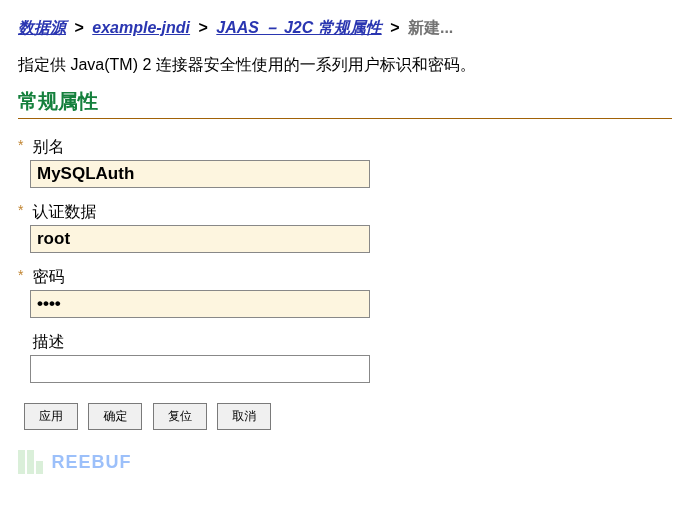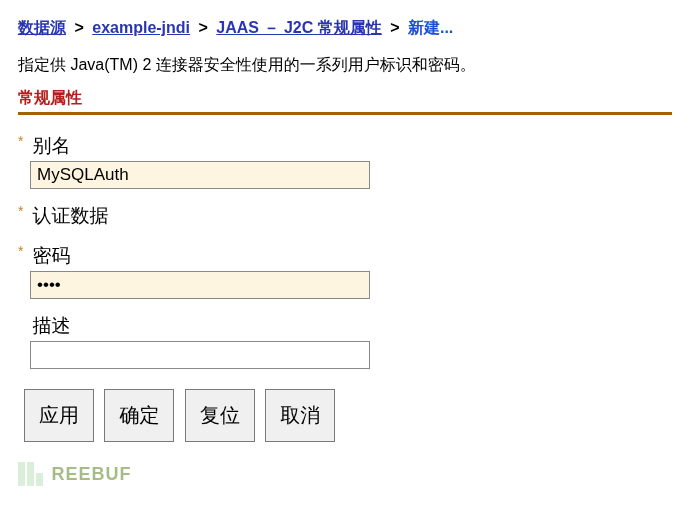"数据源" .breadcrumb a { font-style: none -> italic }
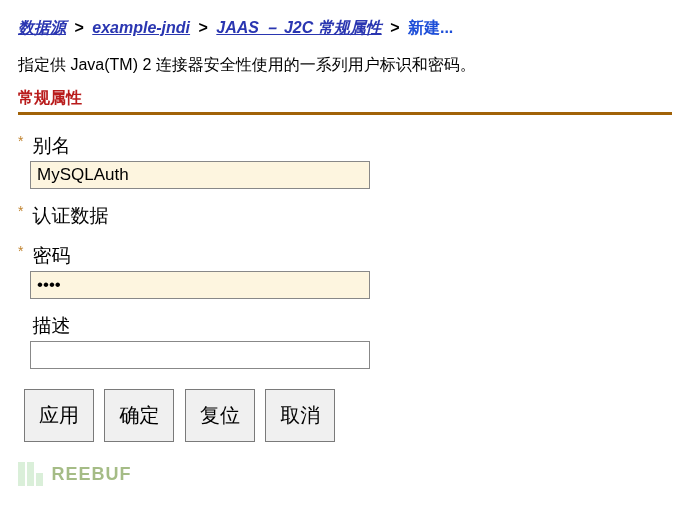"新建..." .breadcrumb .current { color: #1d4ed8 -> #737373 }
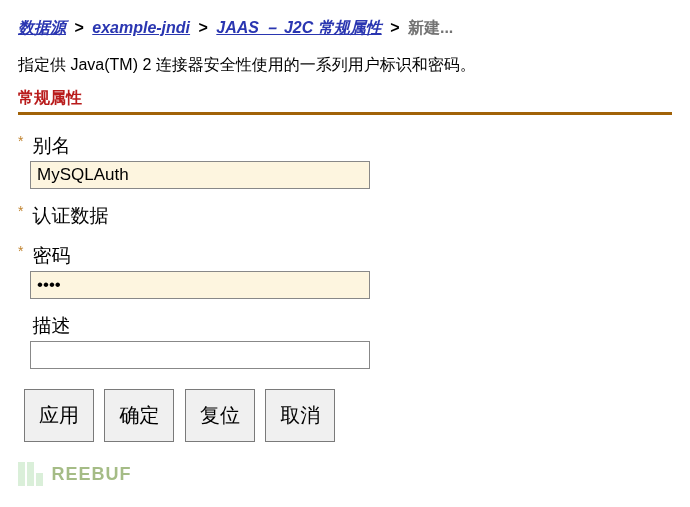"常规属性" .section-title { border-bottom: 3px solid #a16207 -> 1px solid #a16207; color: #b91c1c -> #15803d; font-size: 16px -> 20px }
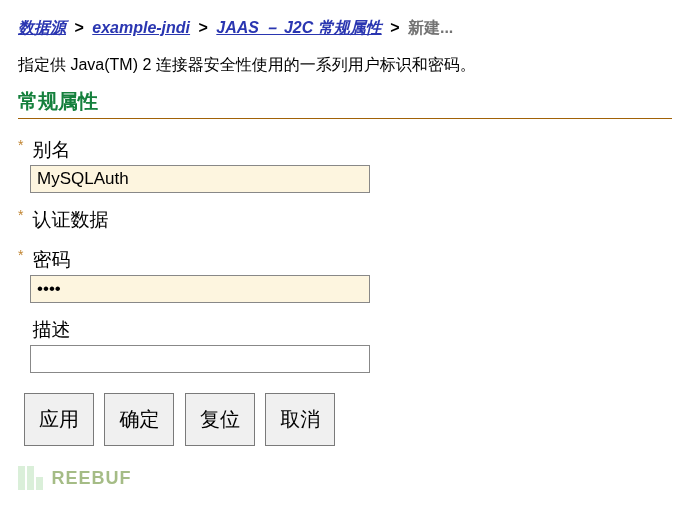"别名" .field-label { font-size: 19px -> 16px }
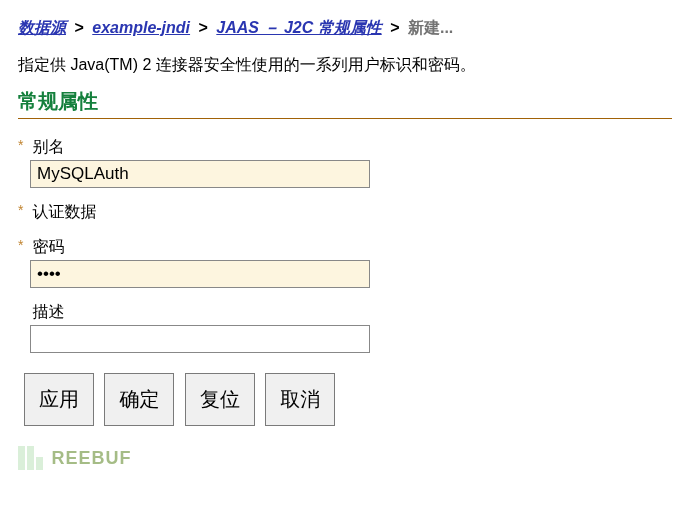"MySQLAuth" input[type="text"], input[type="password"] { font-weight: none -> bold }
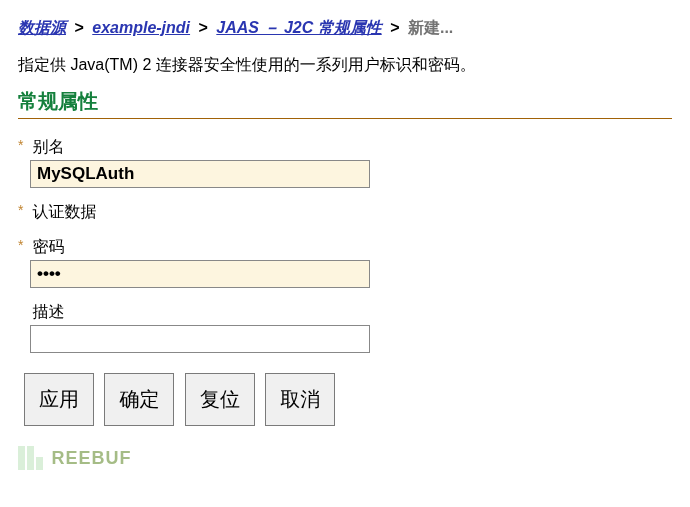"root" div.field-input-wrap { html: none -> <div> <input> </div> }
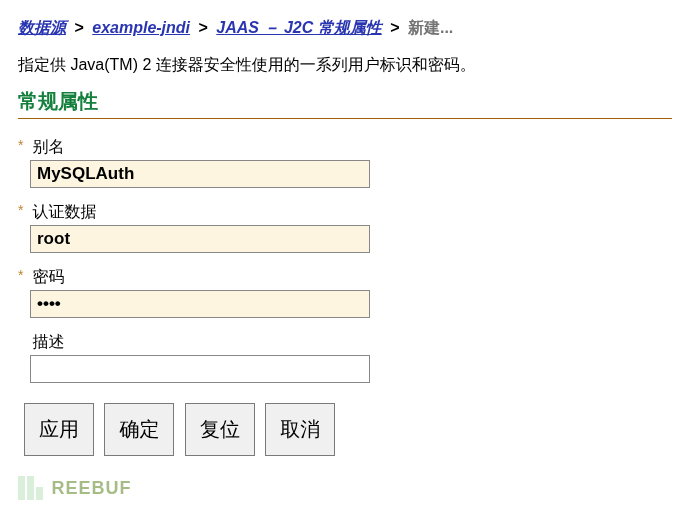"应用" .btn { font-size: 20px -> 12px; padding: 12px 14px -> 4px 14px }
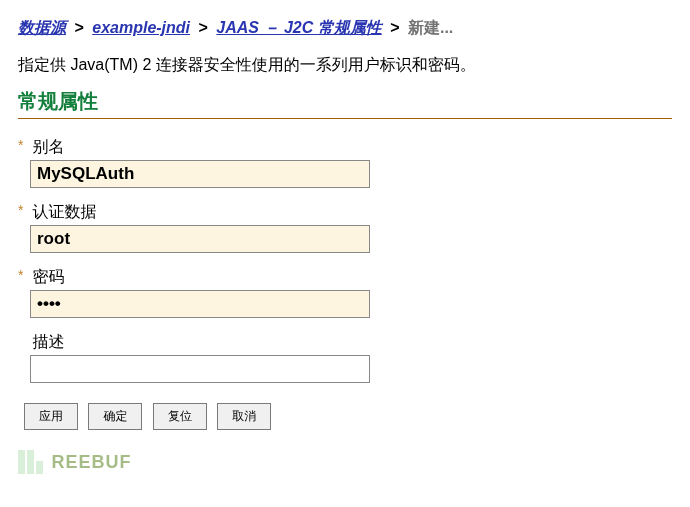"REEBUF" .wm-text { color: #4d7c0f -> #3b82f6 }
